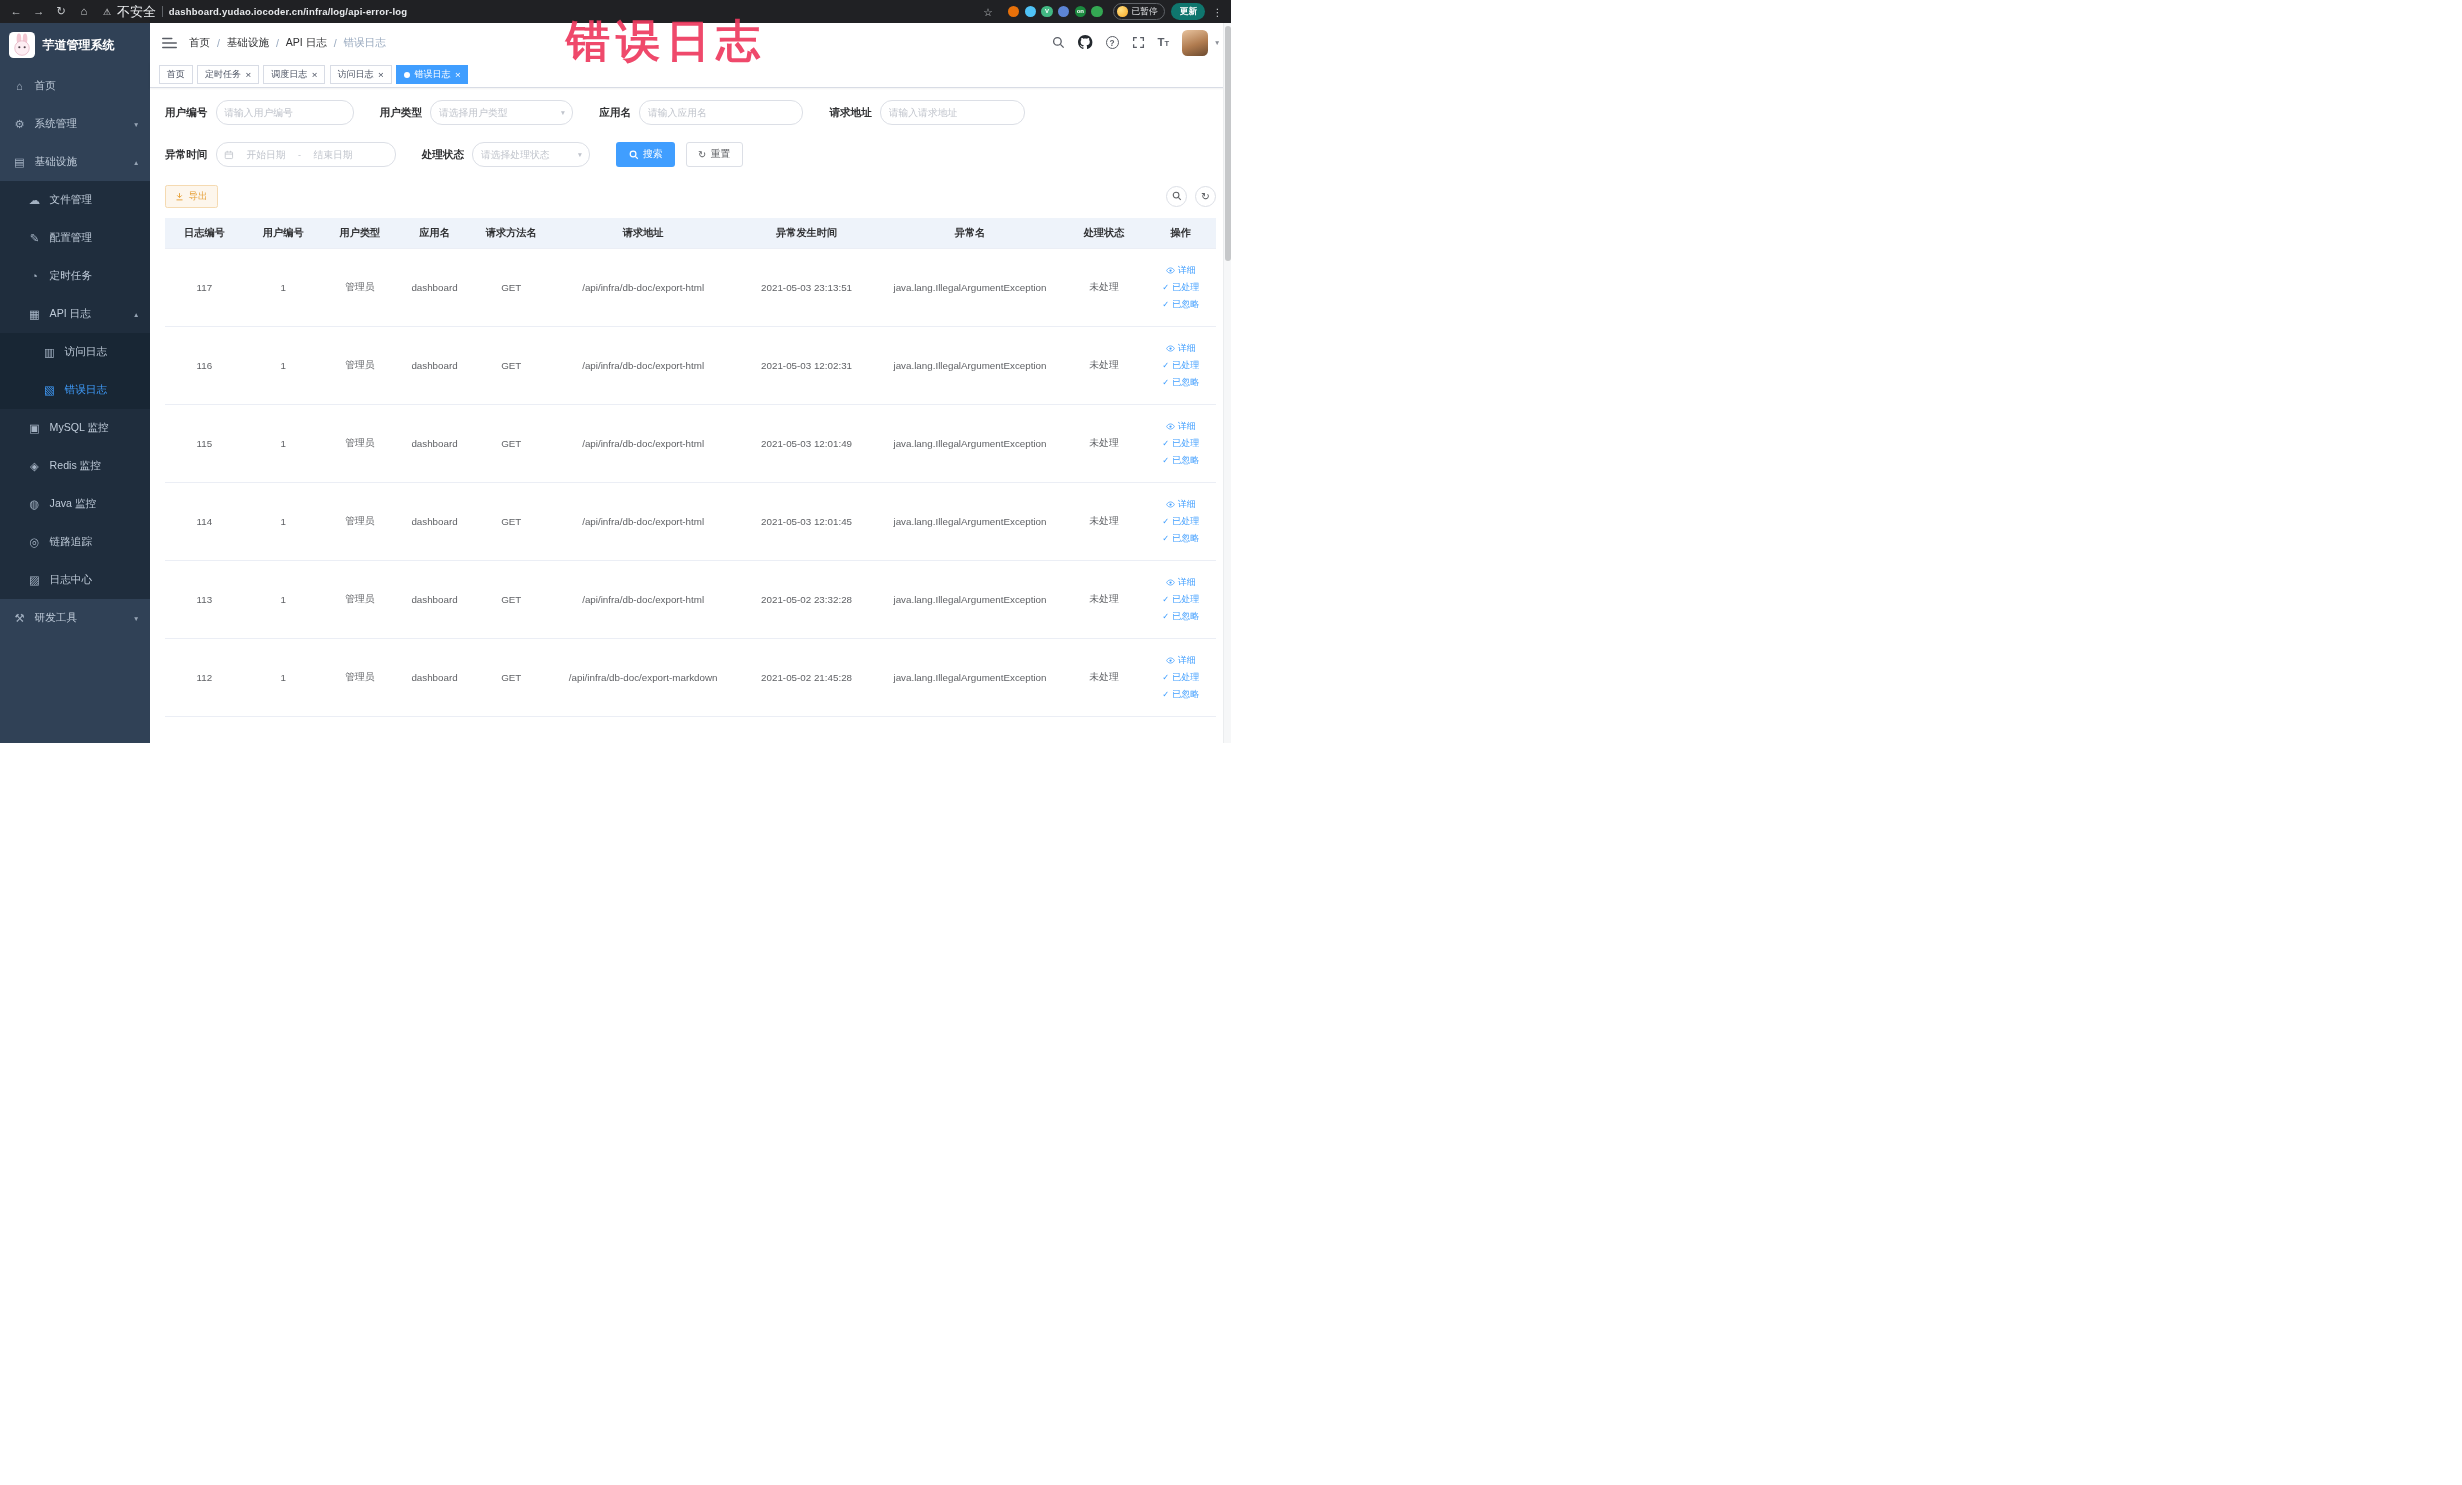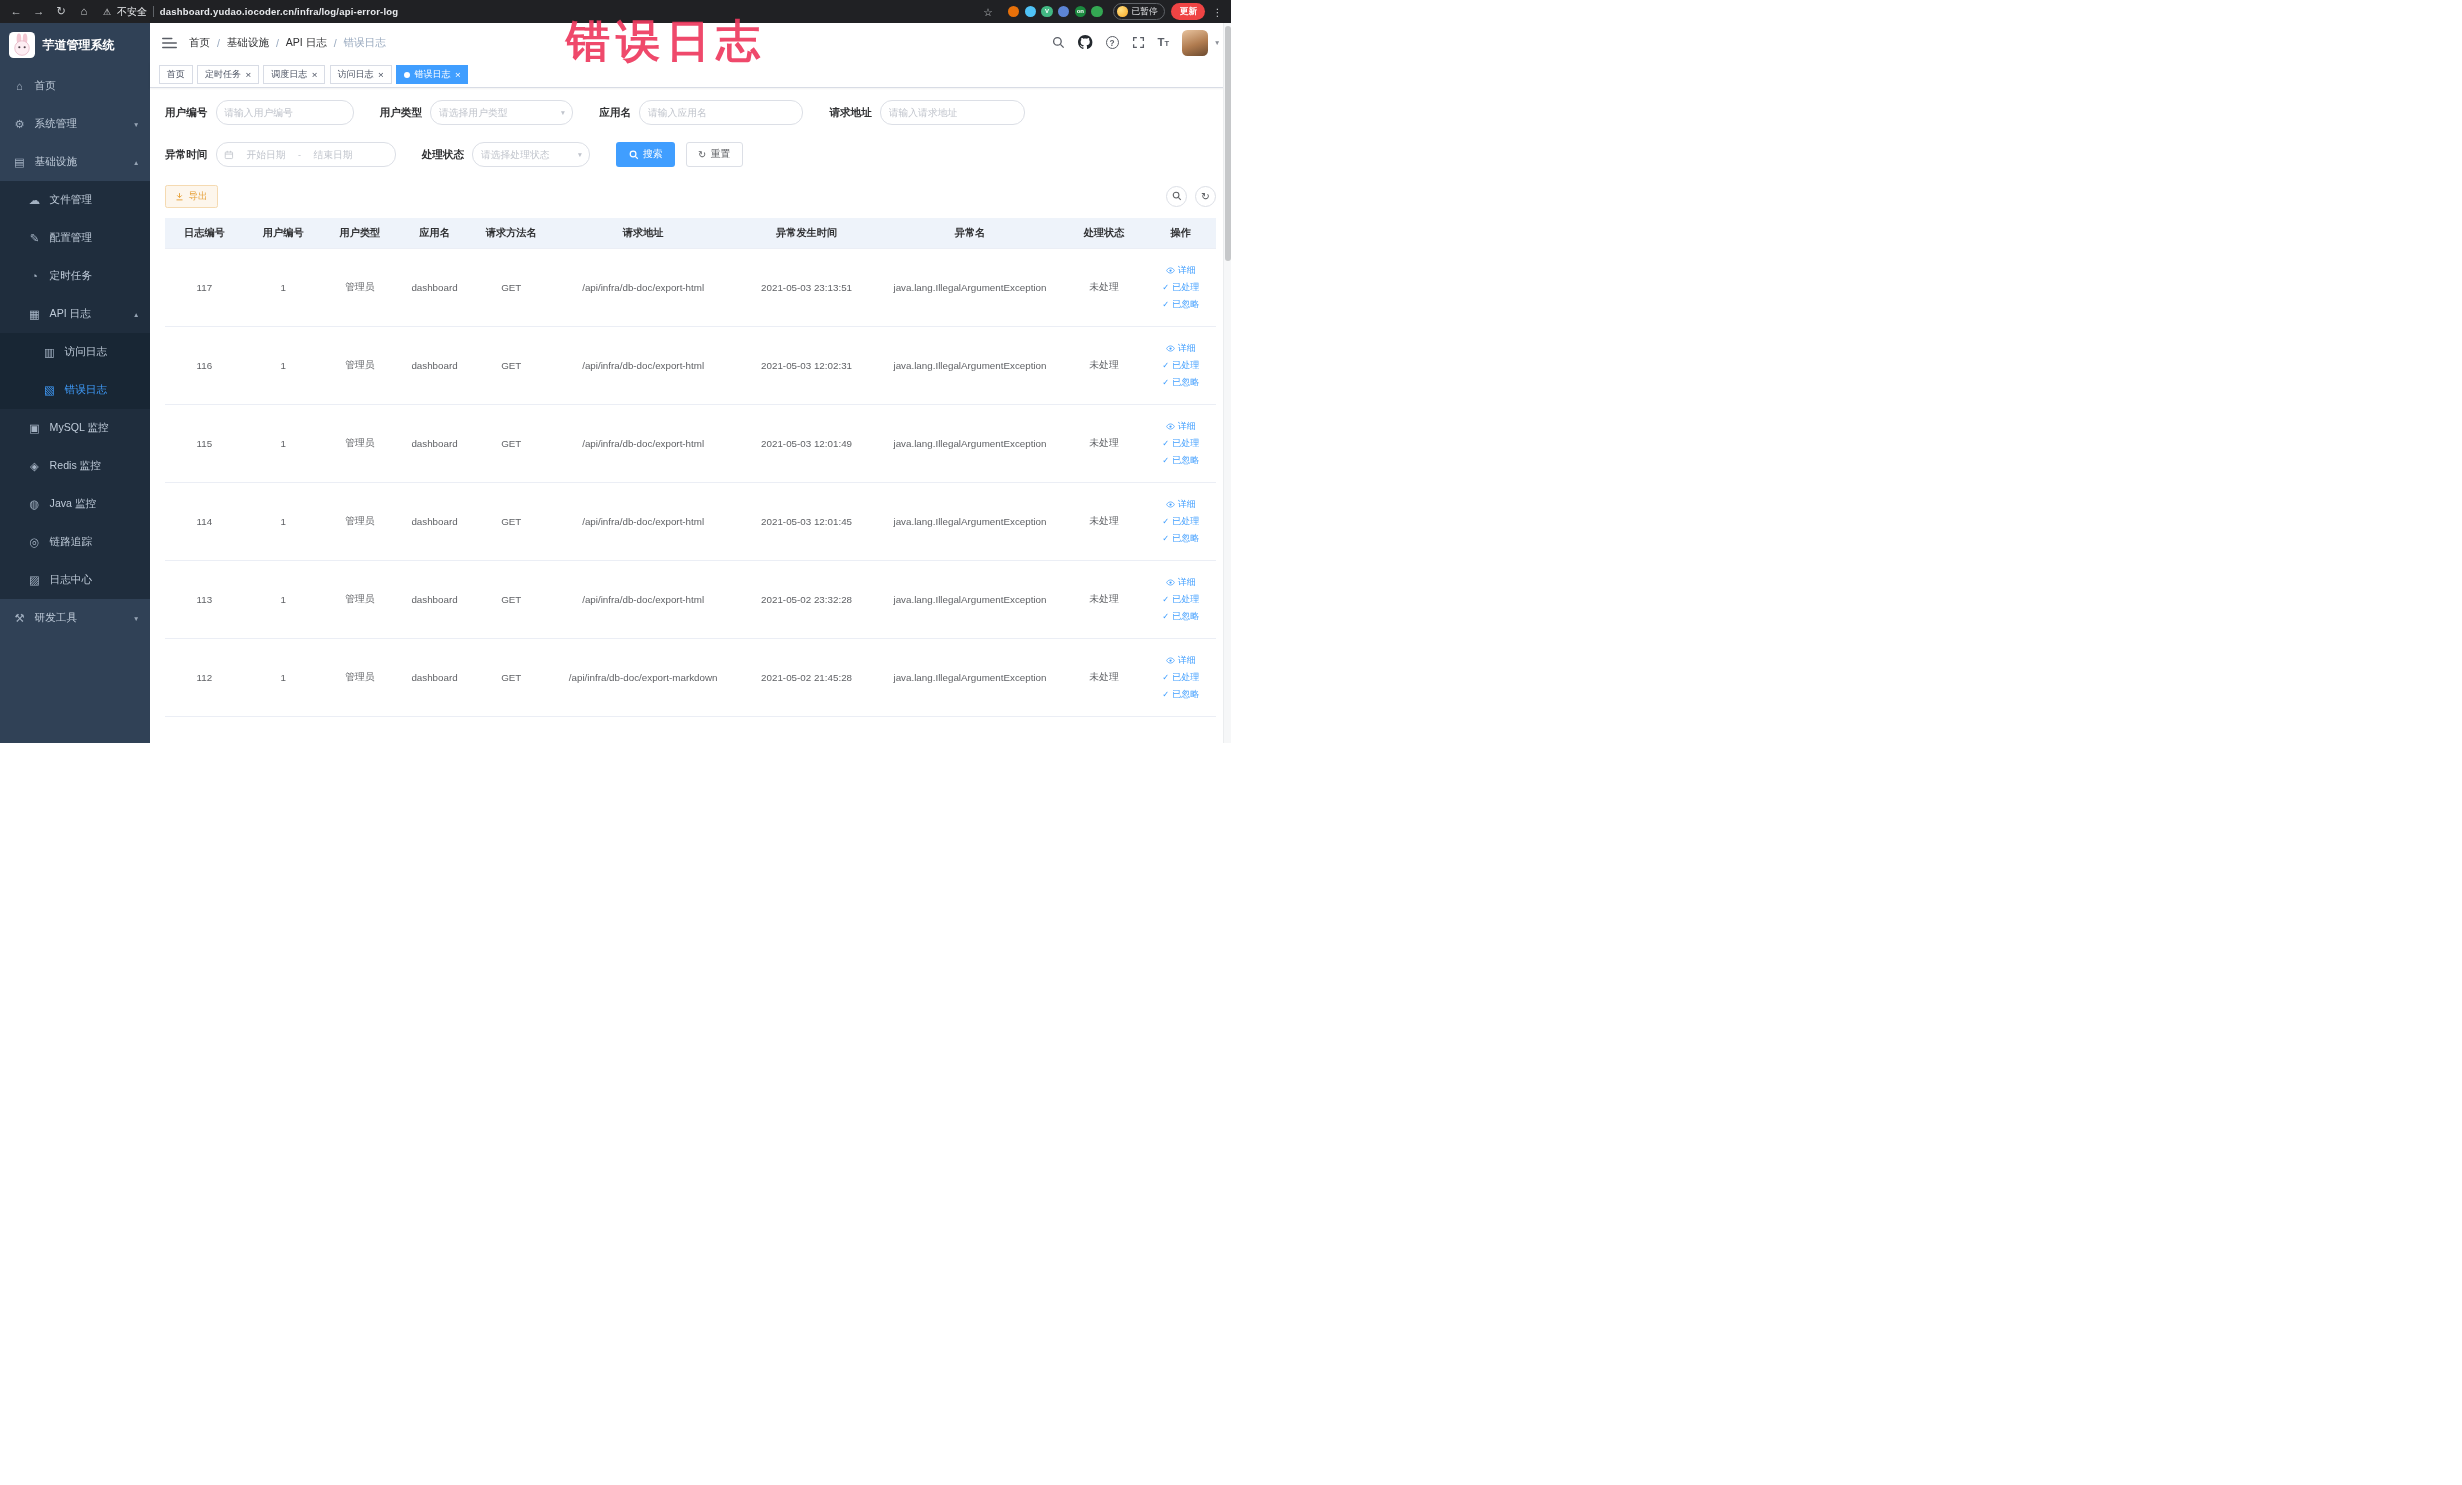"不安全" .security-label { font-size: 10px -> 13px }
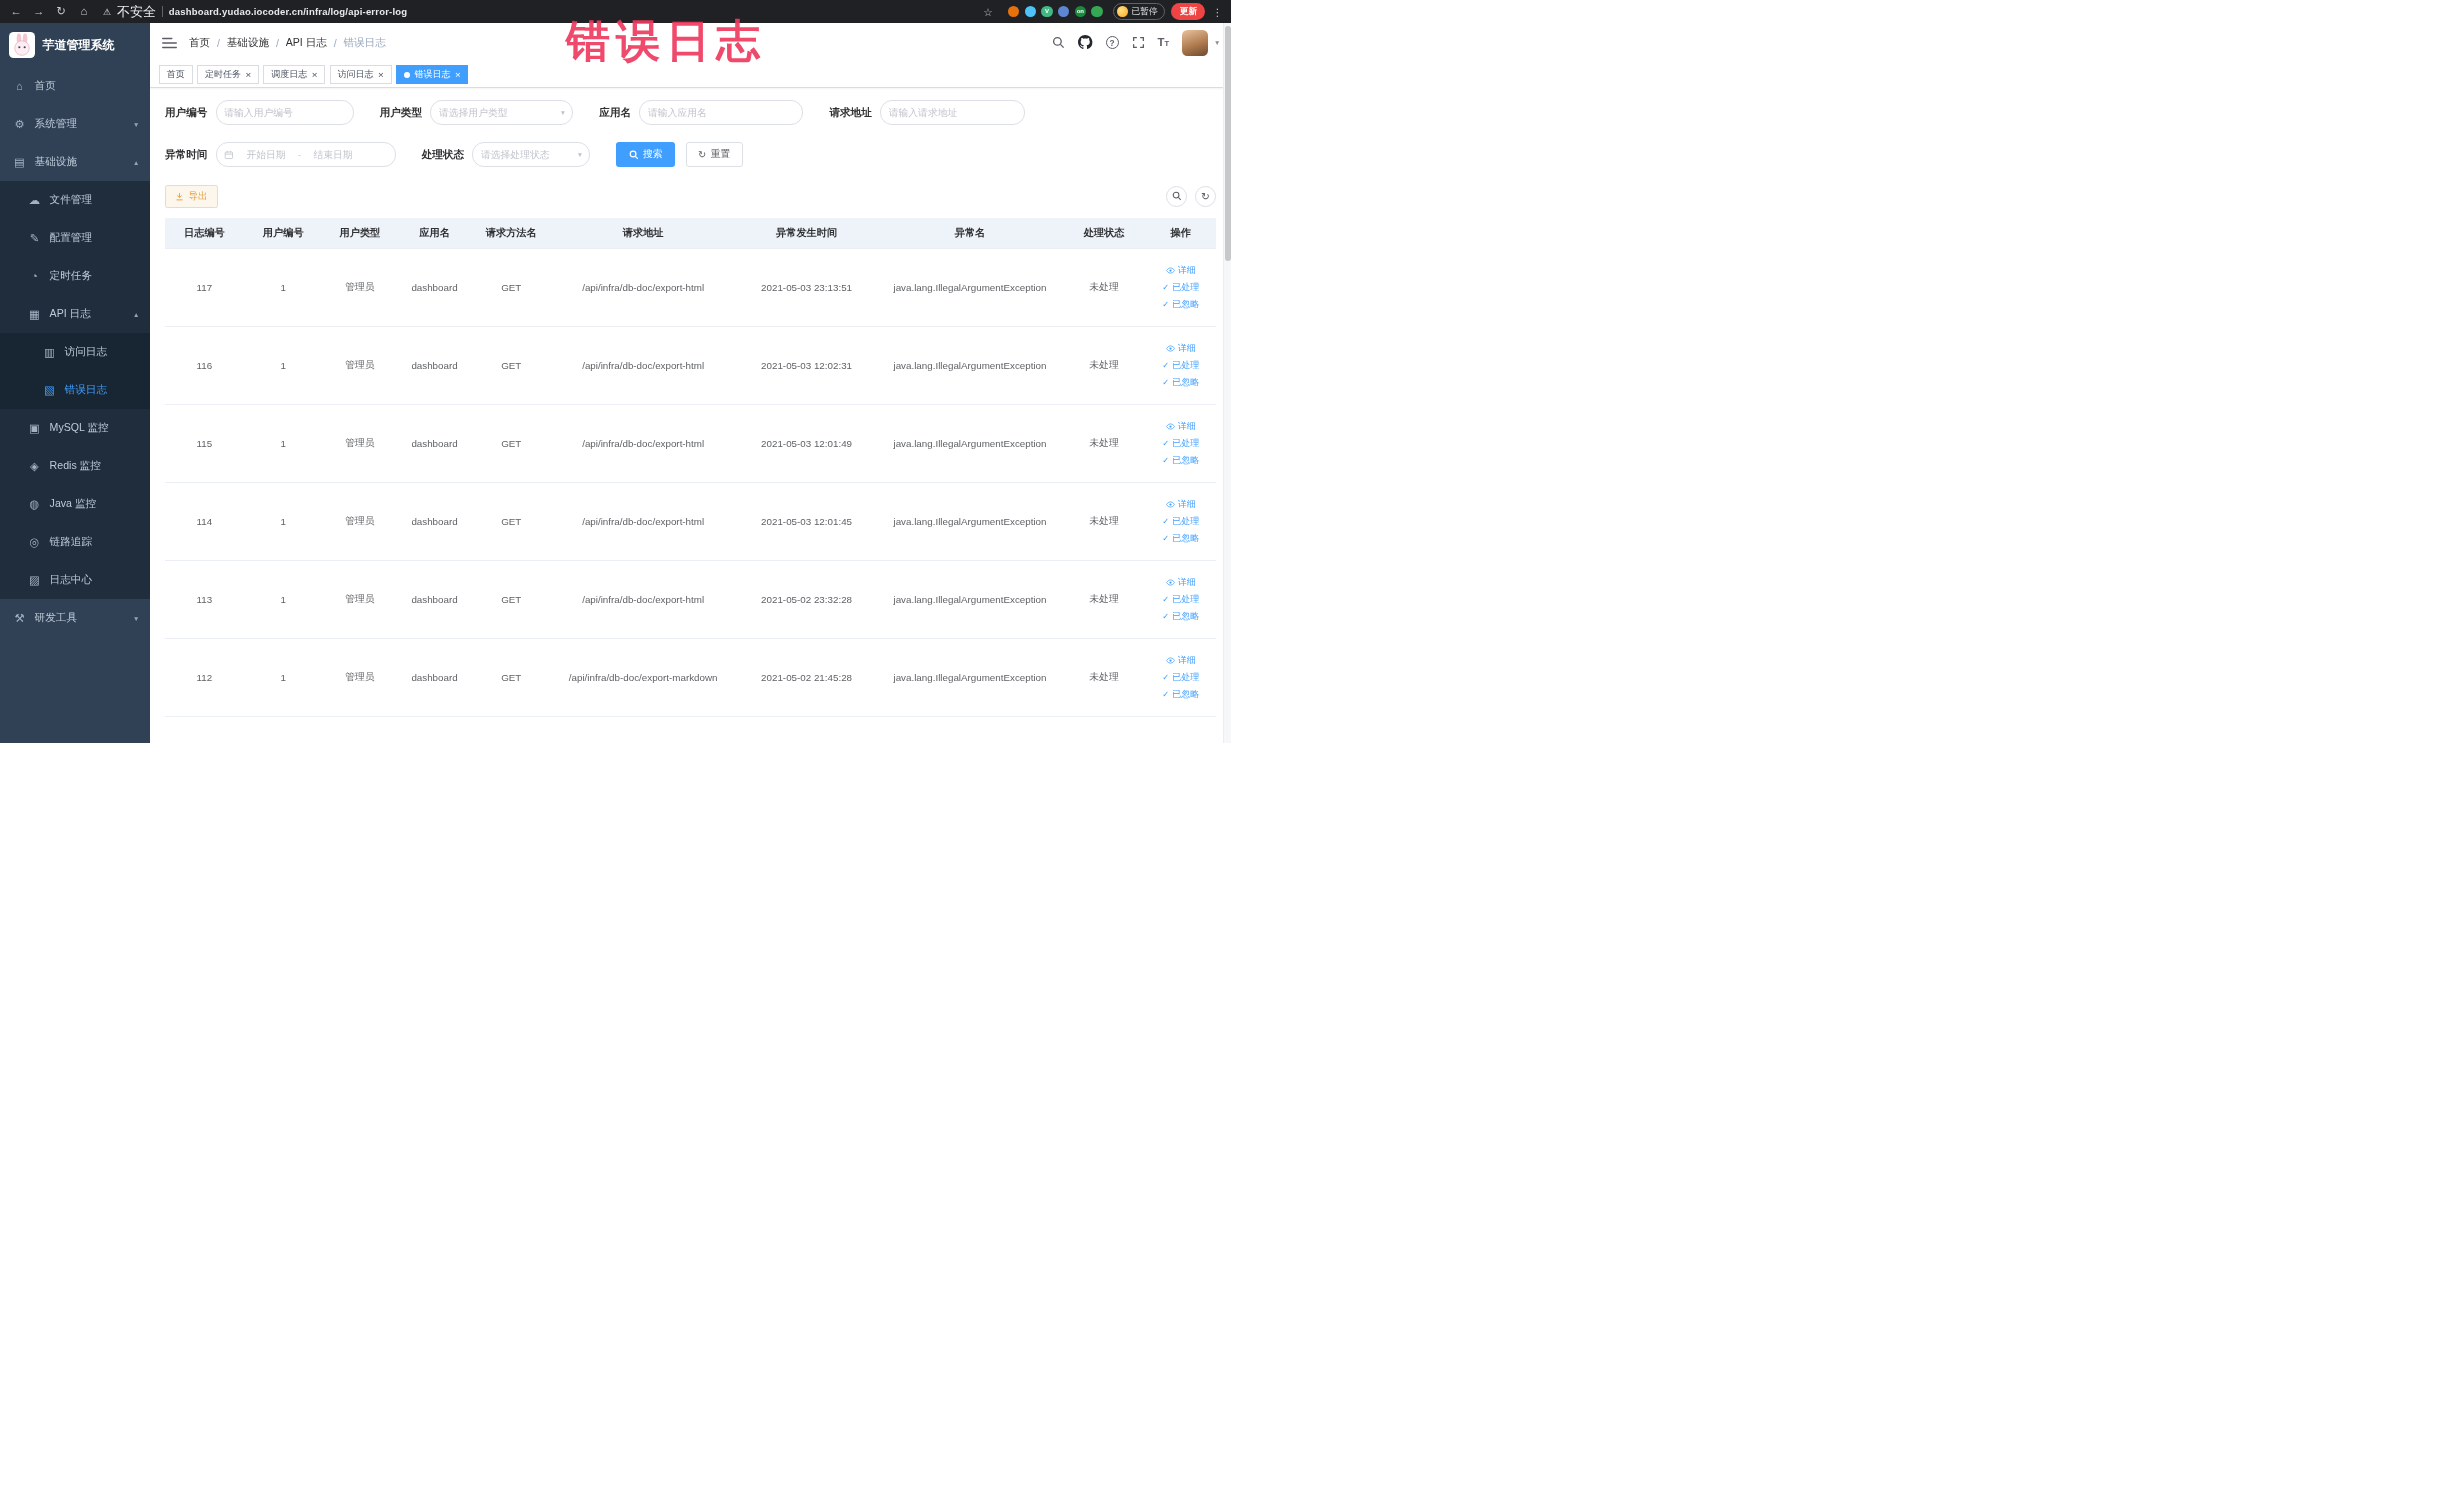"更新" .update-pill { background: #ef4444 -> #0f766e }
